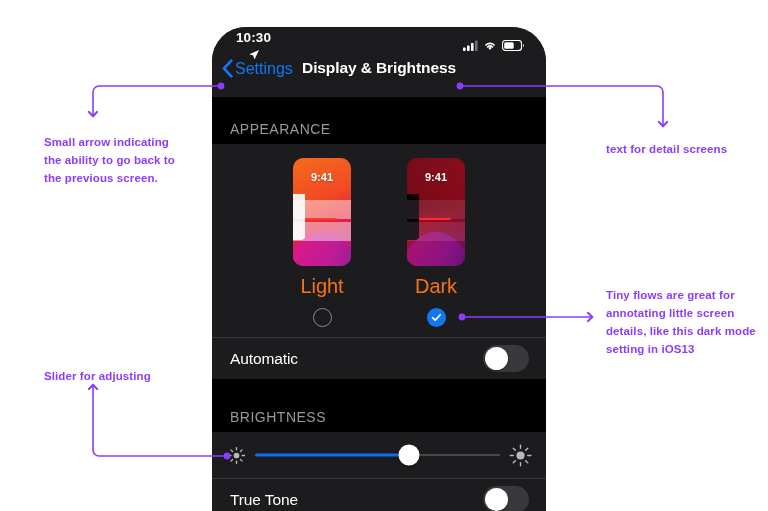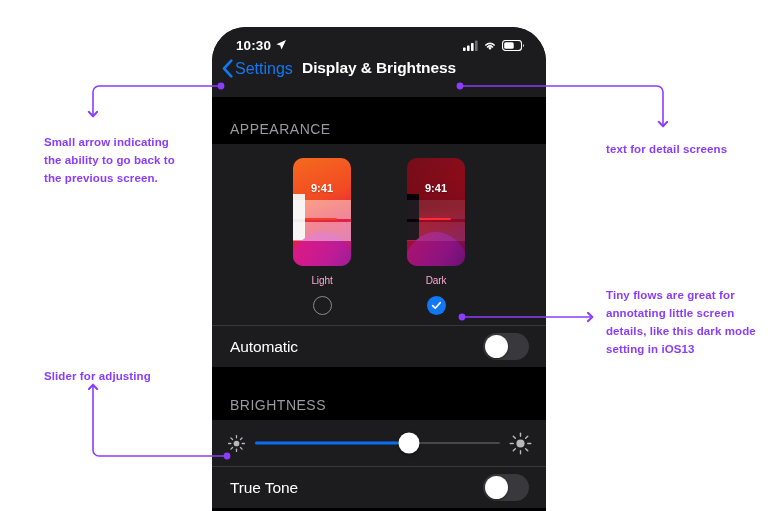"10:30" .sb-time { flex-direction: none -> column }
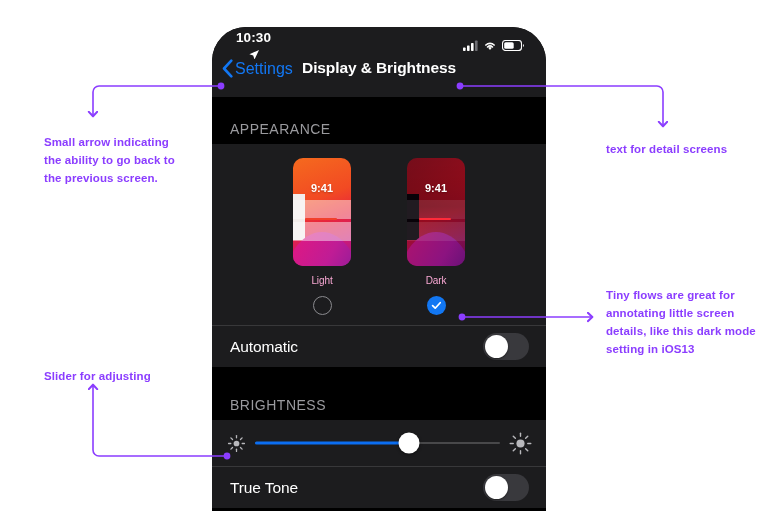"9:41" .thumb-time { margin-top: 11px -> none }
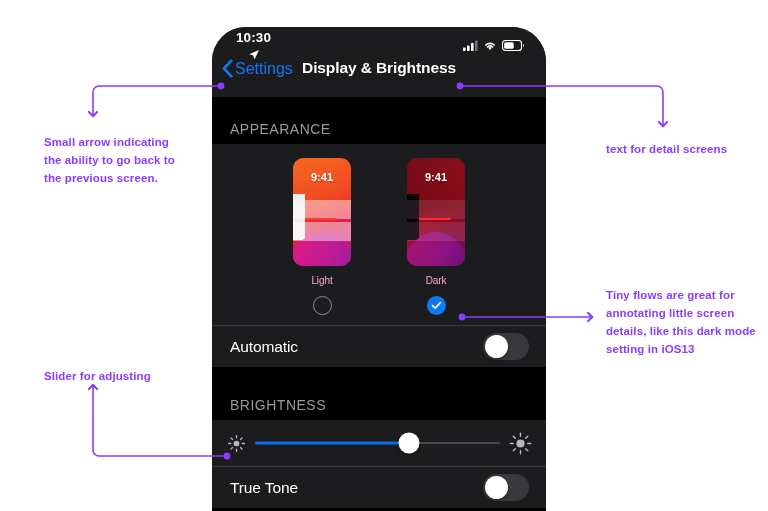"Light" .mode-label { color: #f9a8d4 -> #f97316; font-size: 10px -> 20px }
